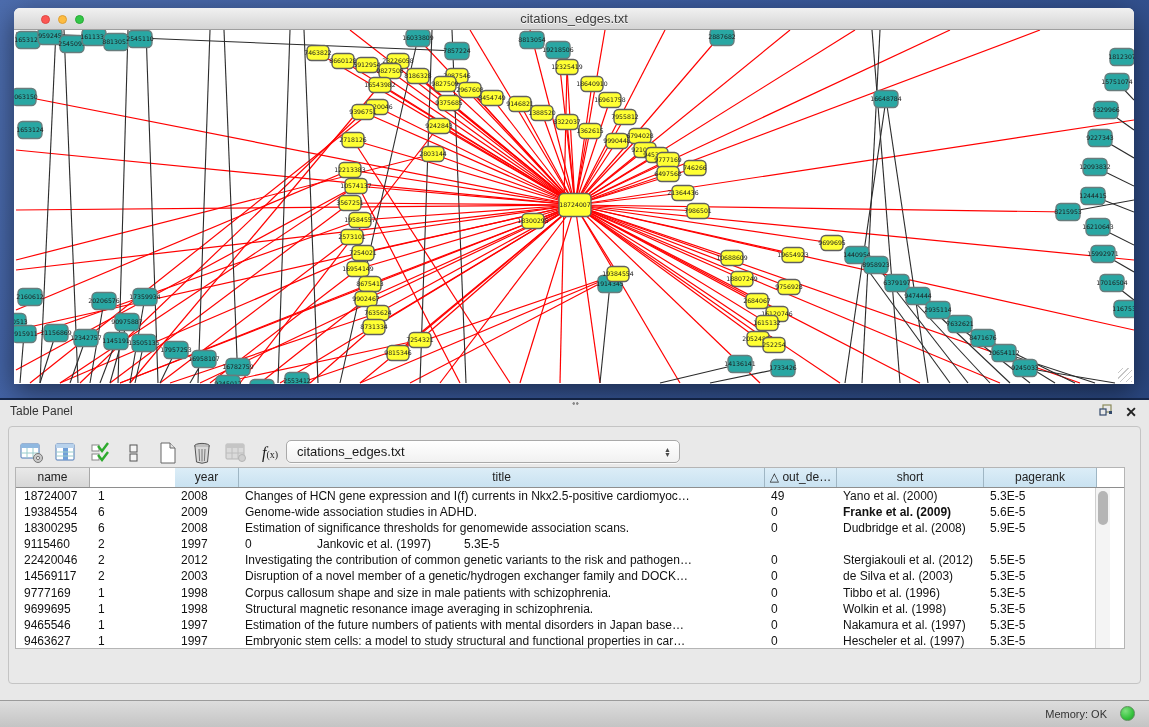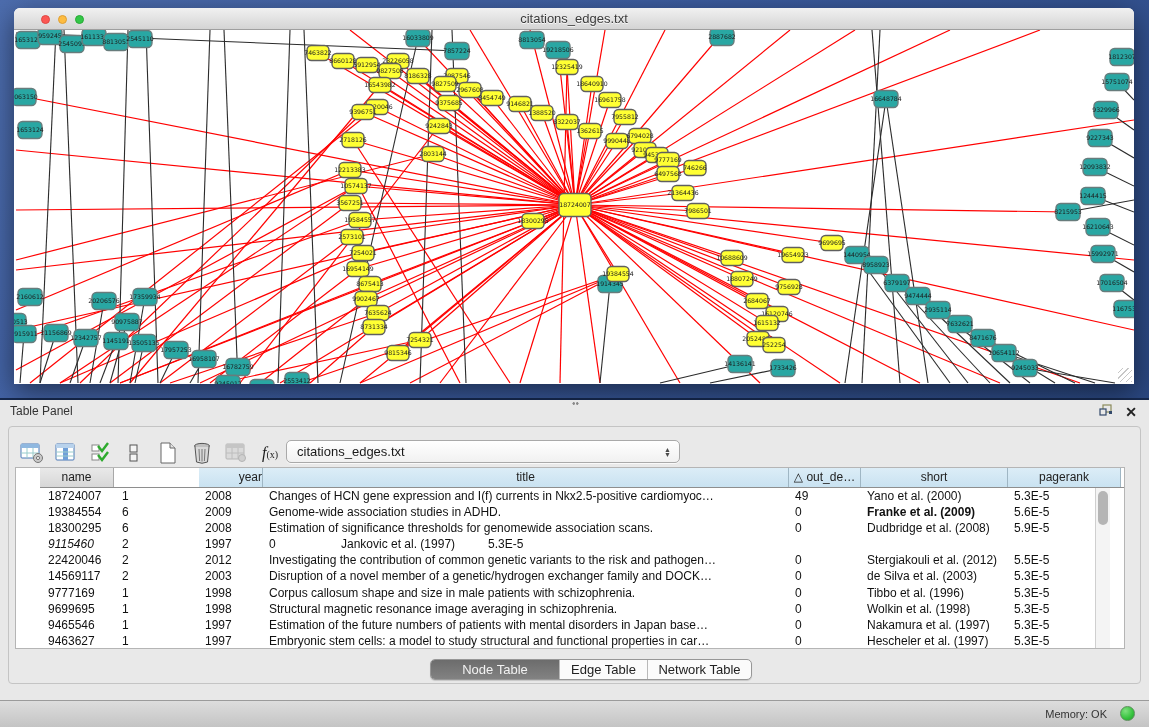"name" .tablebox { padding-left: 24px -> none }
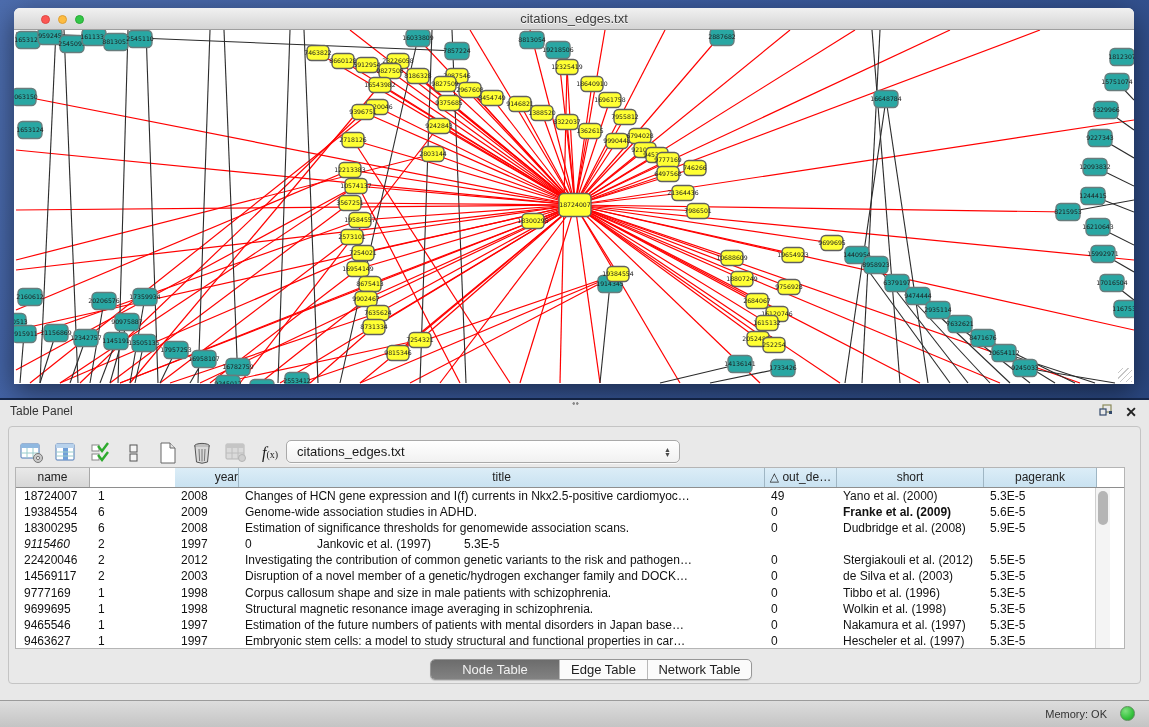"year" div.th { text-align: right -> none }
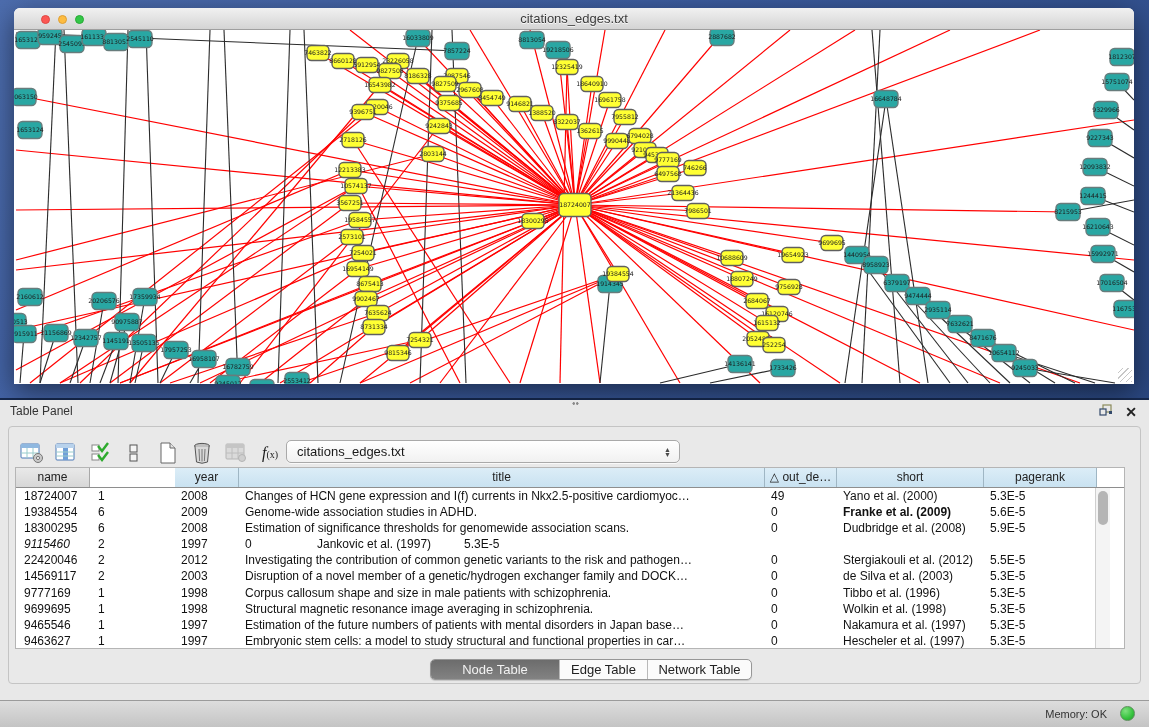"9115460" div.td { font-style: italic -> none }
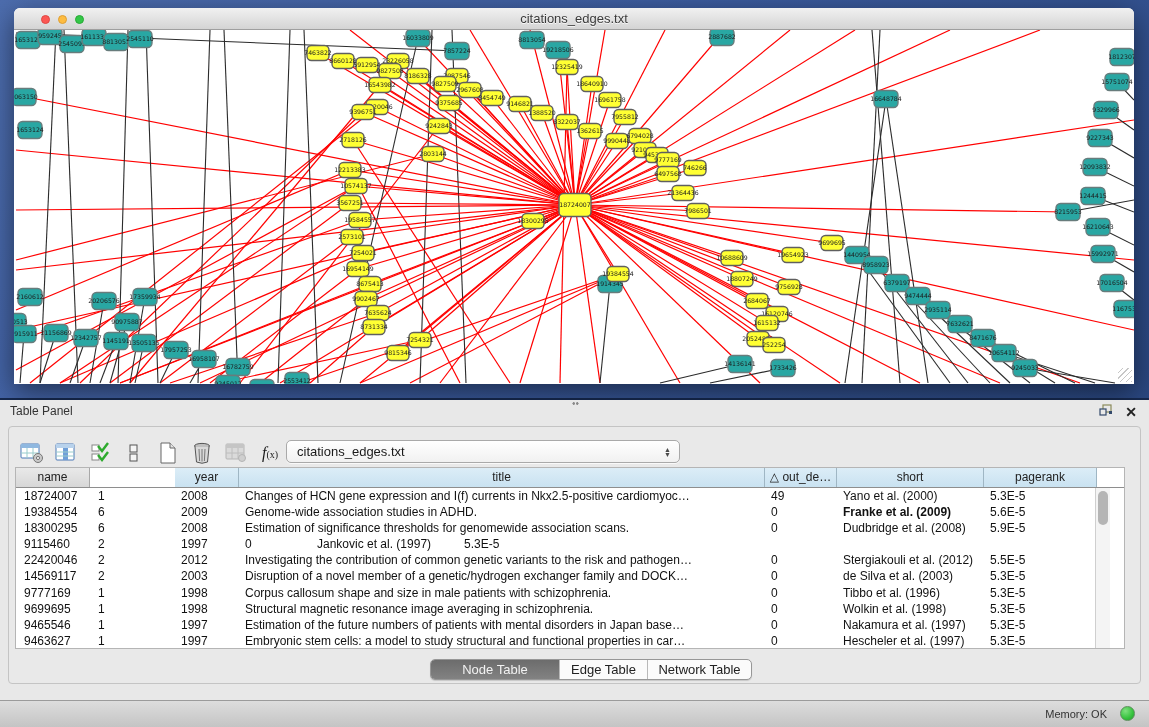"Node Table" div.tabbar { html: <div> <div> <div>Node Table</div> <div>Edge Table</div> <div>Network Table</div> </div> </div> -> none }
